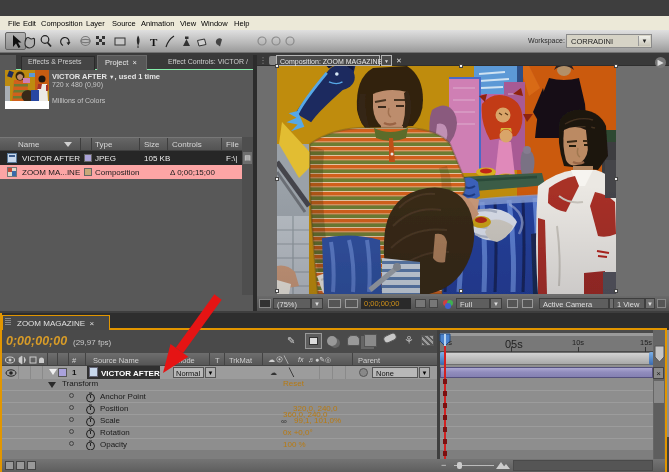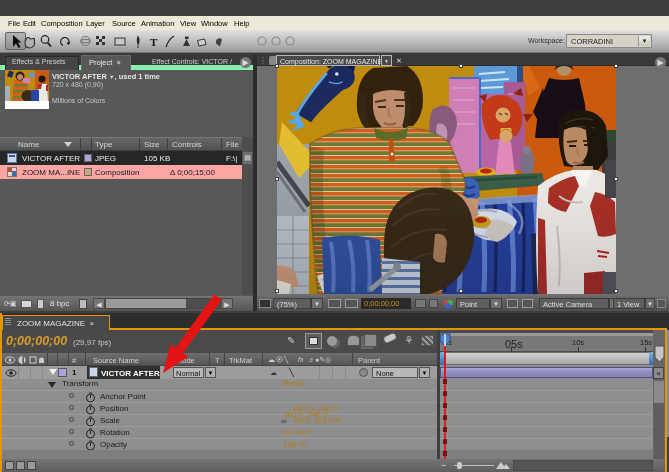"Project ×" div.abs { border-bottom: 5px solid #86efac -> 1px solid #86efac; left: 0 -> 16px }
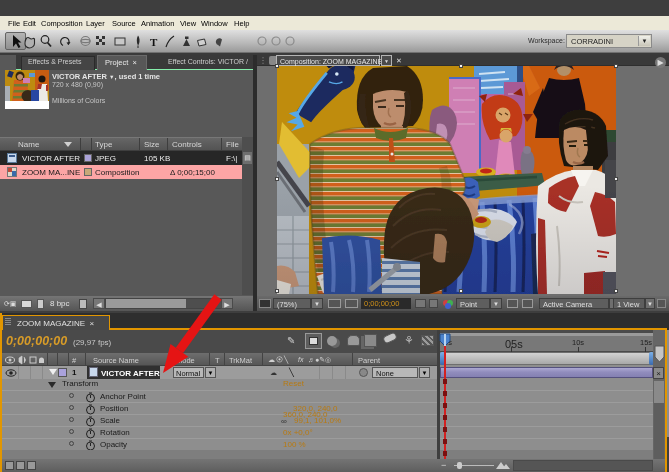"8 bpc" div.abs { html: <div> <div>⟳▣</div> <div></div> <div></div> <div>8 bpc</div> <div></div> <div>◀</div> <div></div> <div></div> <div>▶</div> </div> -> none }
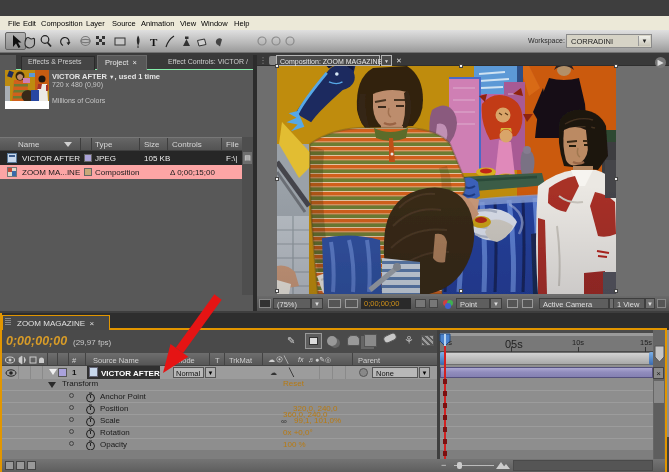"Point" div.abs { text: Point -> Full }
